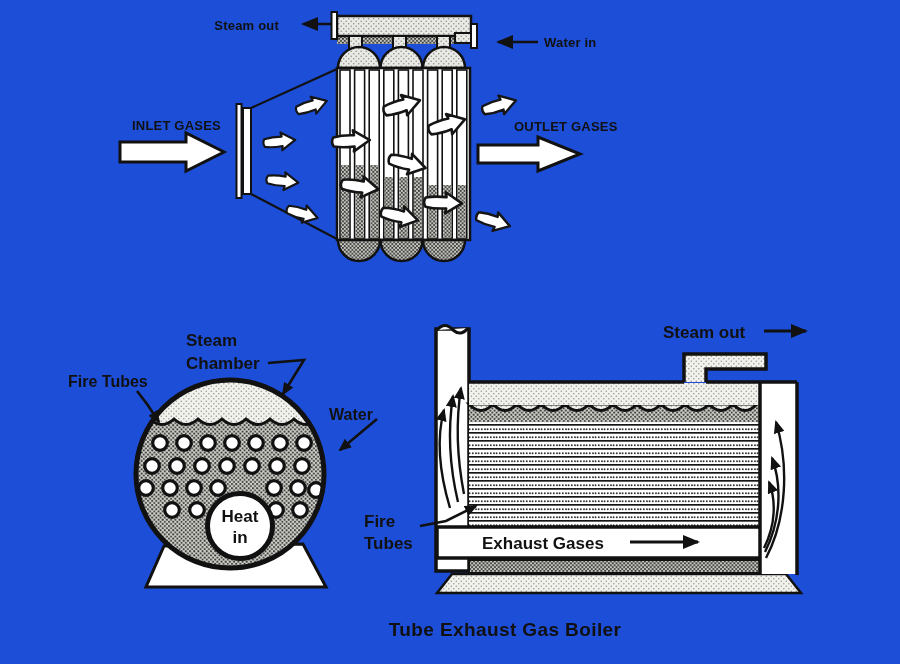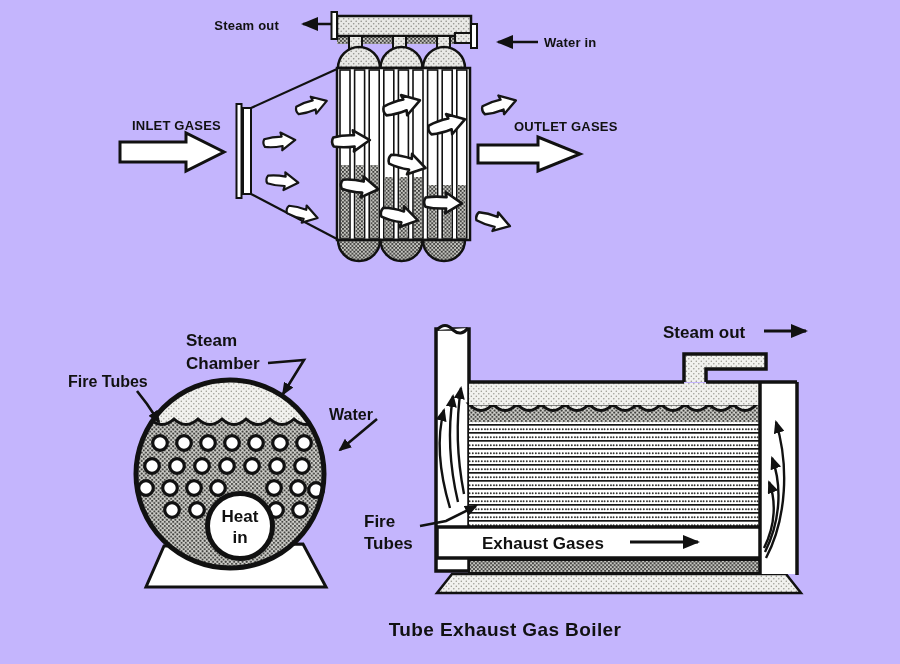"Steam out" .page { background: #c4b5fd -> #1d4ed8 }
